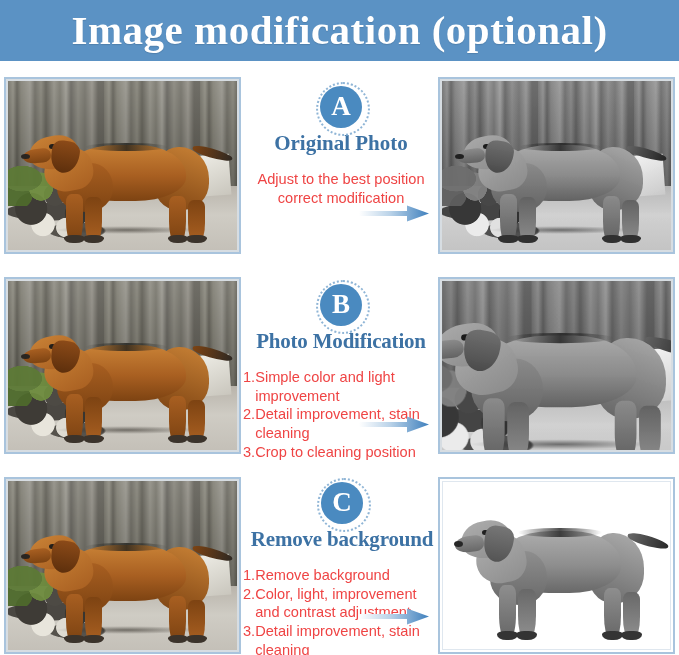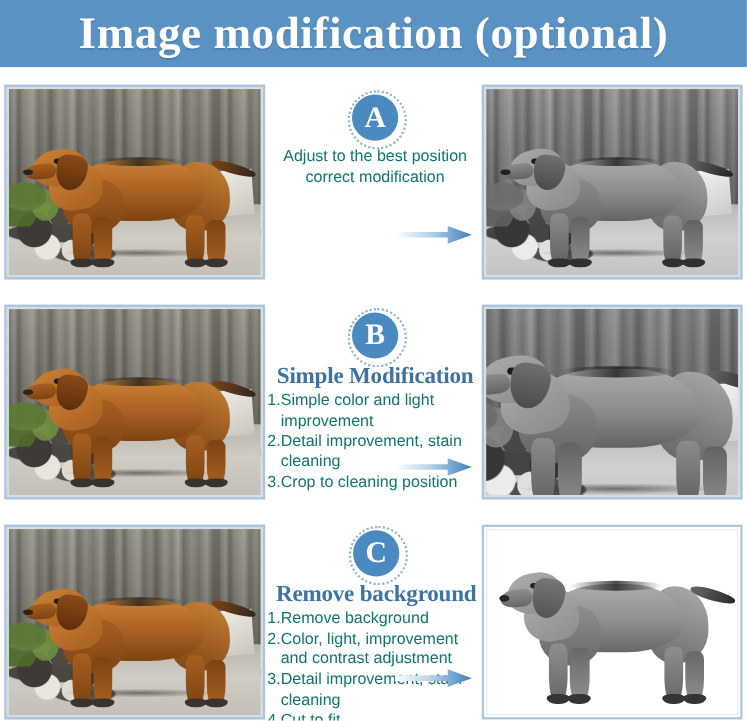"Original Photo" div.sec-title { html: none -> <div>Original Photo</div> }
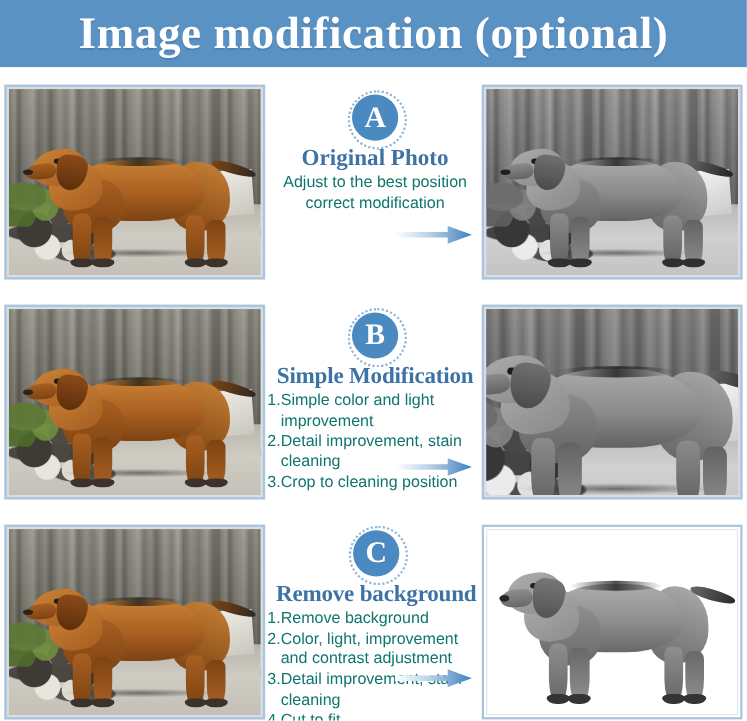"Adjust to the best position" .sec-body { color: #0f766e -> #ef4444; margin-top: 3px -> 16px }
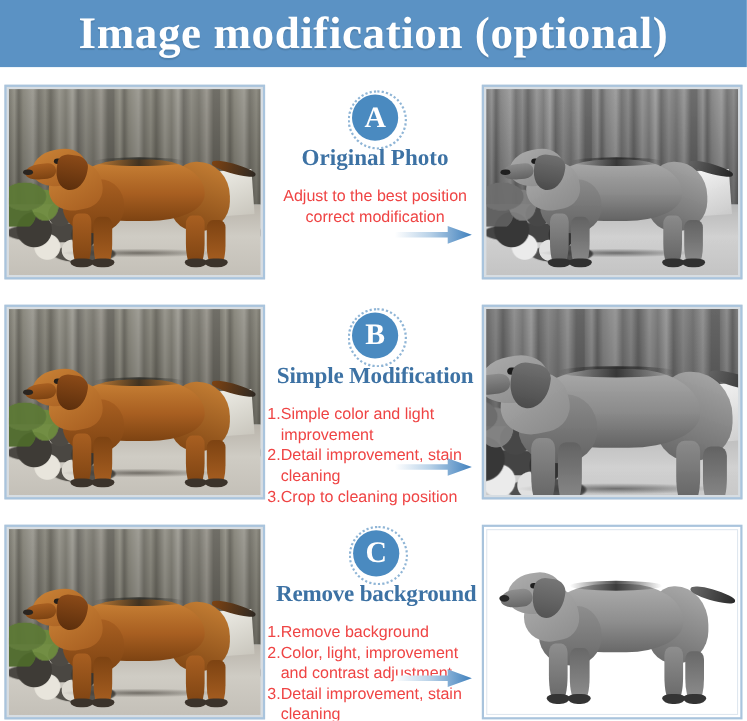"Simple Modification" div.sec-title { text: Simple -> Photo }
